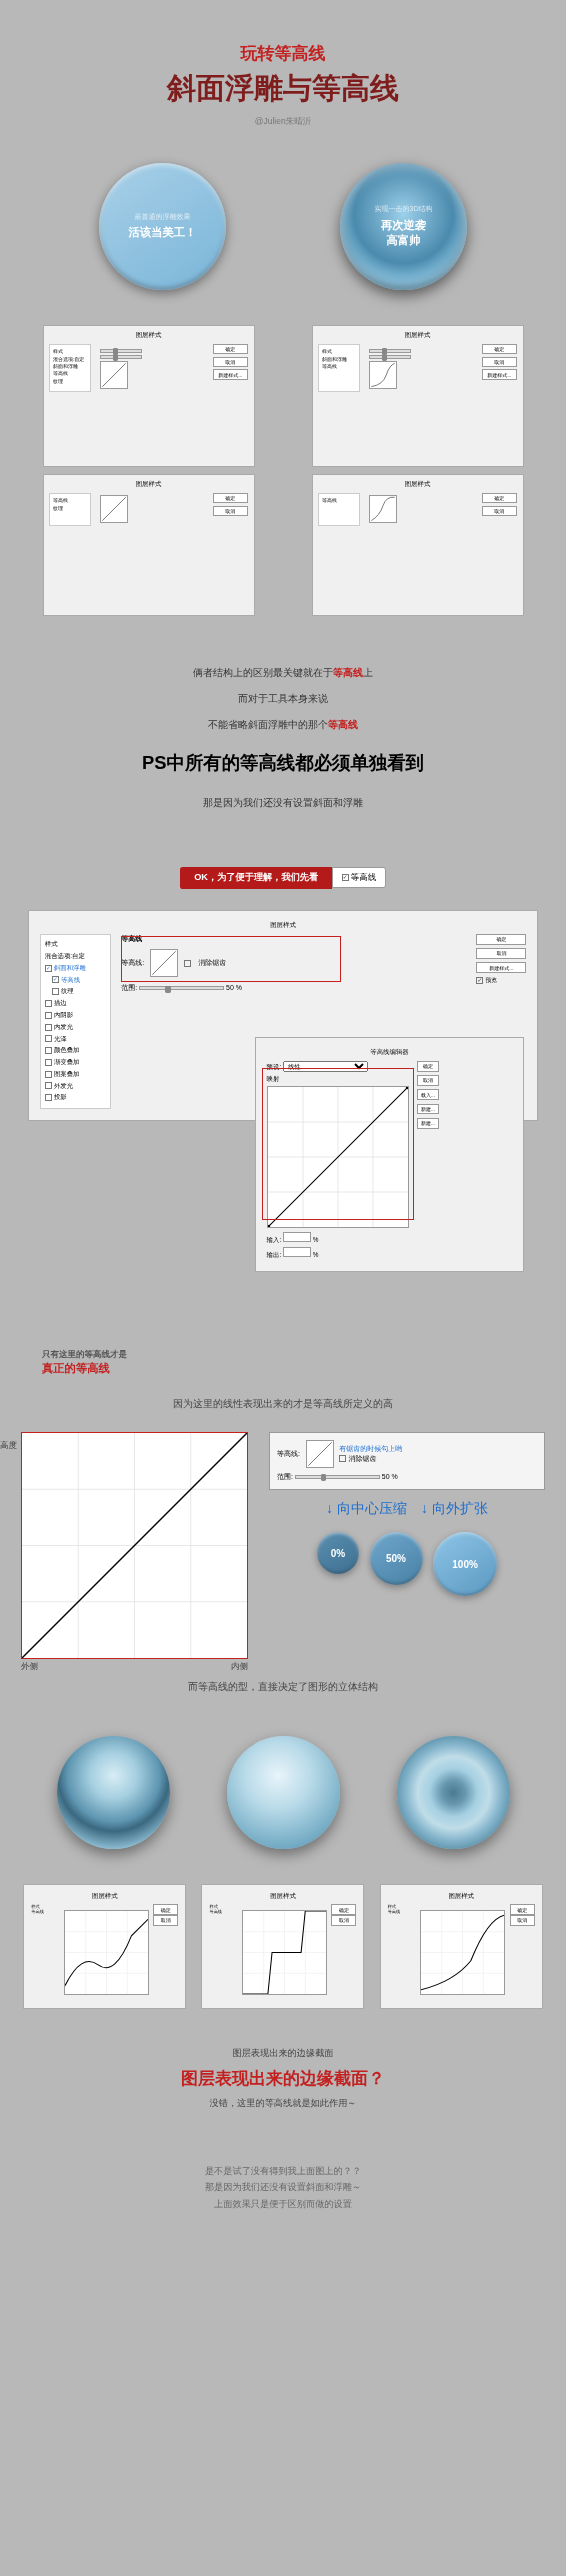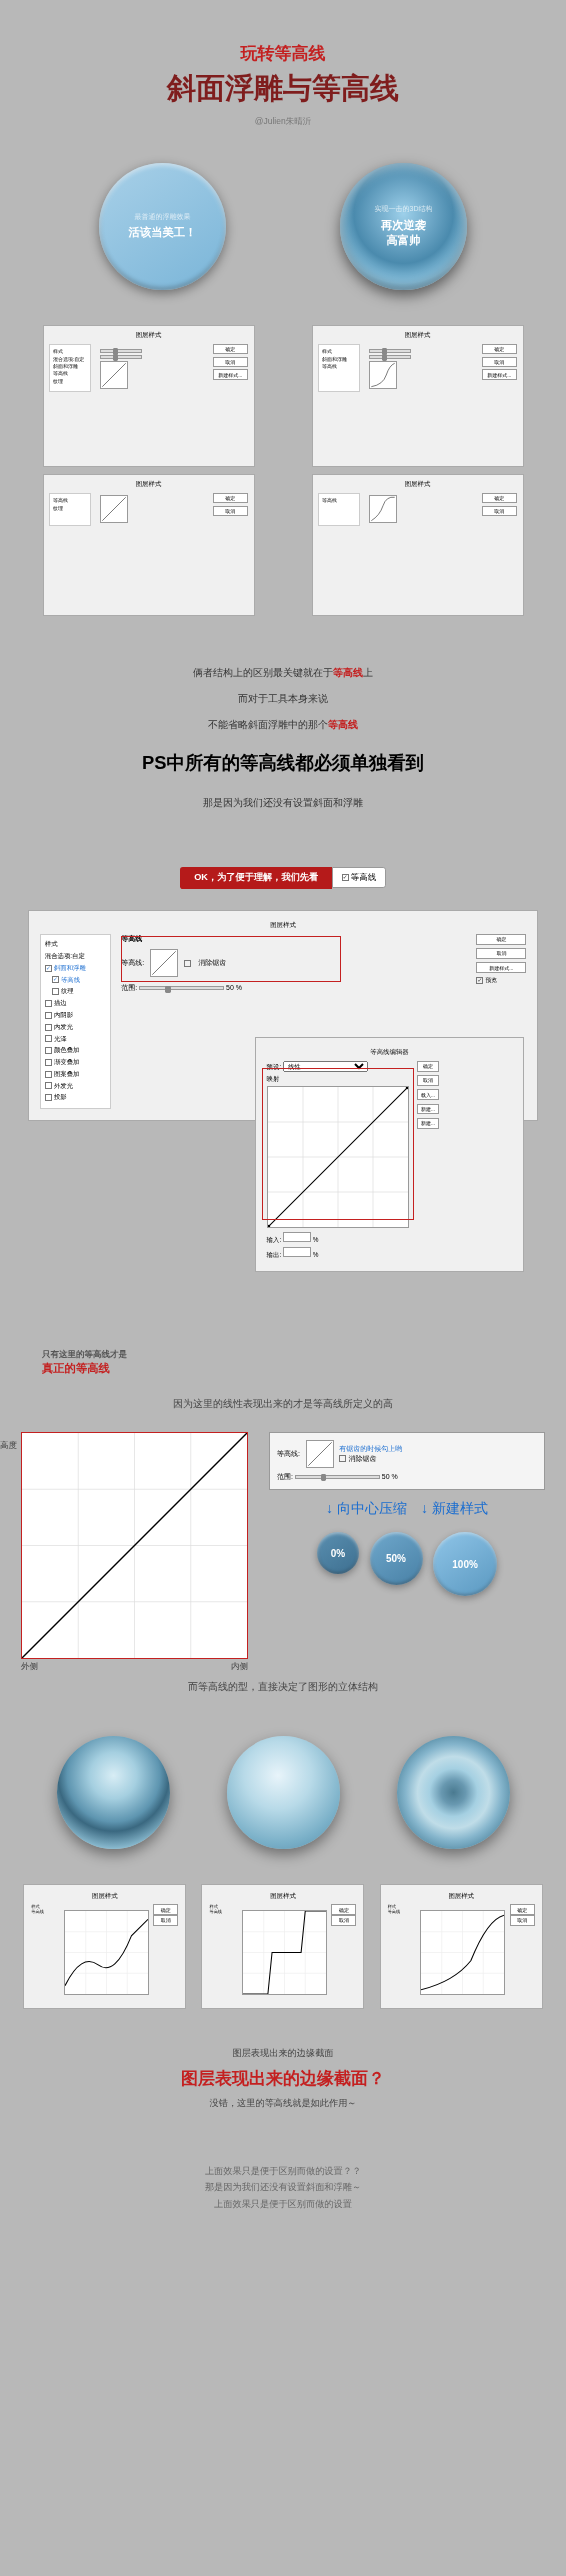"新建样式" span { text: 新建样式 -> 向外扩张 }
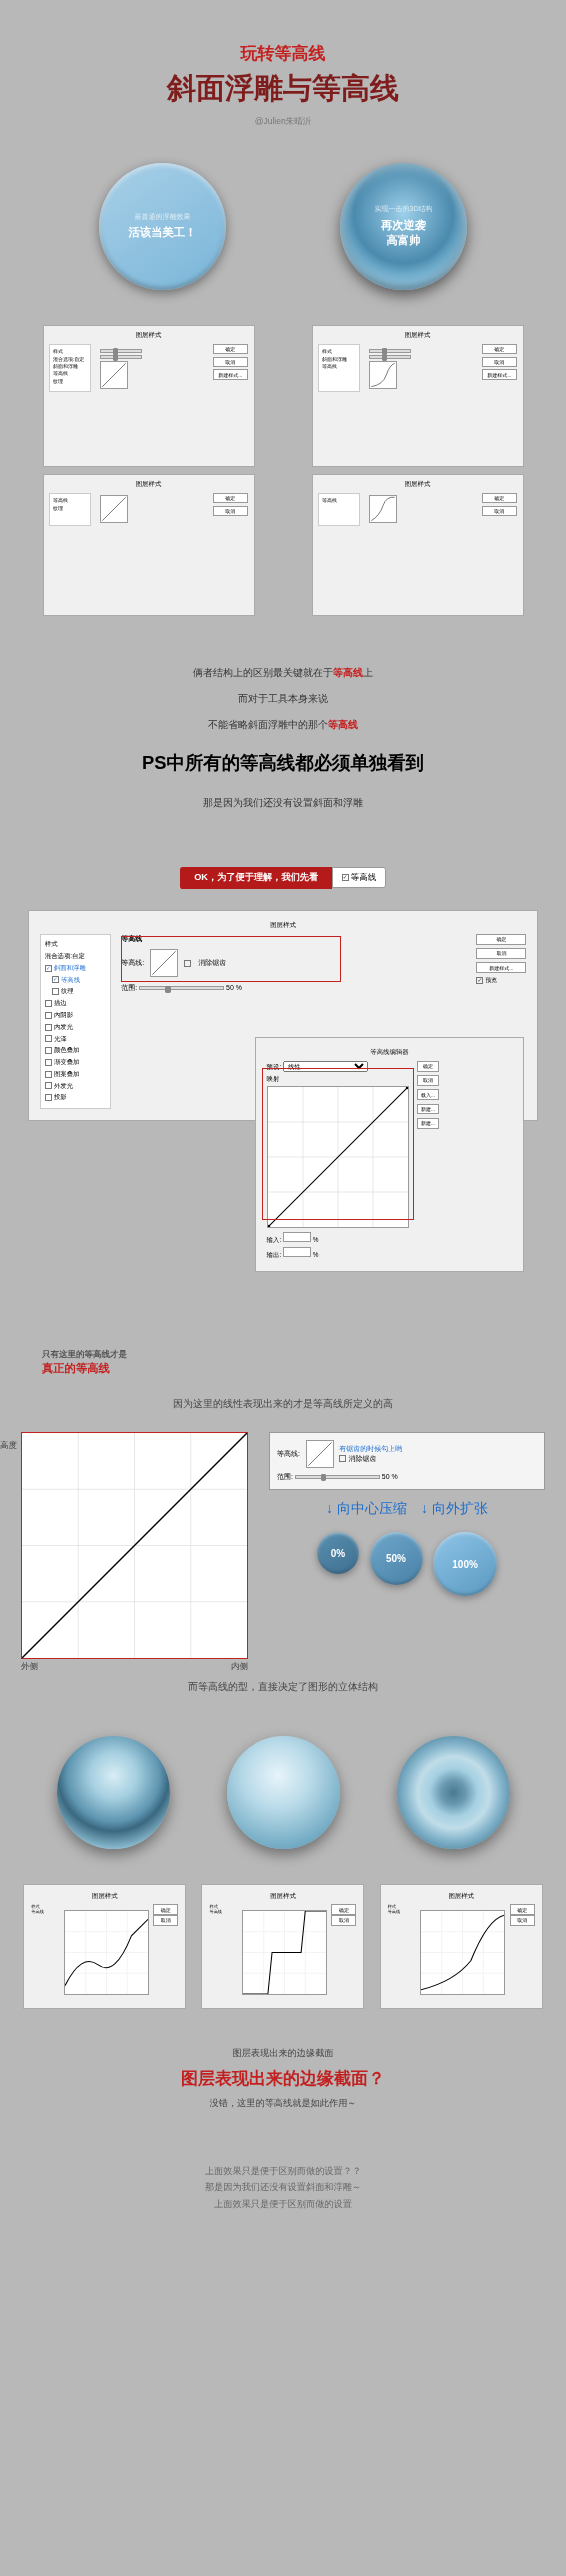"上面效果只是便于区别而做的设置？？" div { text: 上面效果只是便于区别而做的设置 -> 是不是试了没有得到我上面图上的 }
